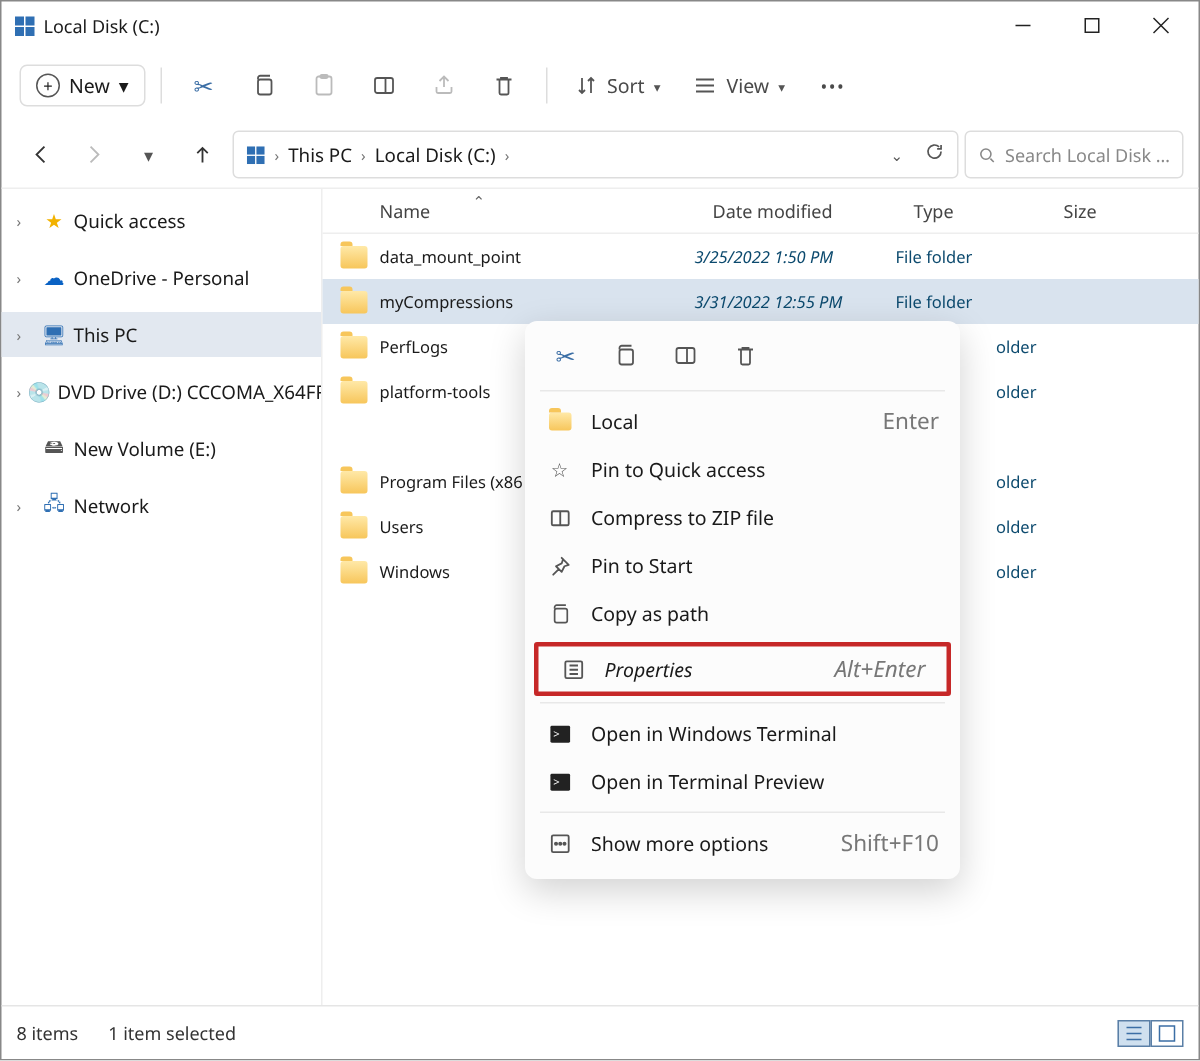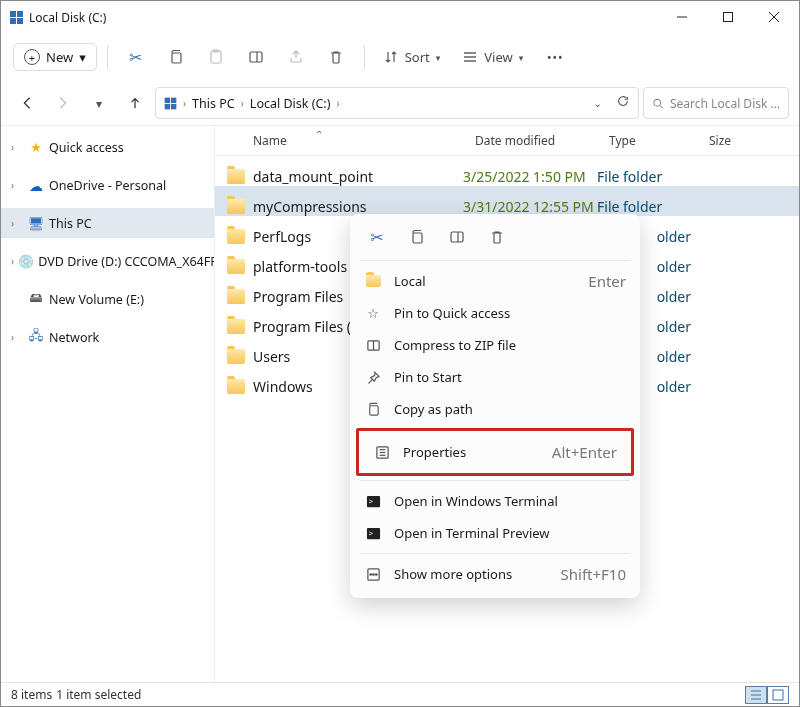"data_mount_point" .row { align-items: flex-end -> center; font-size: 14px -> 11px }
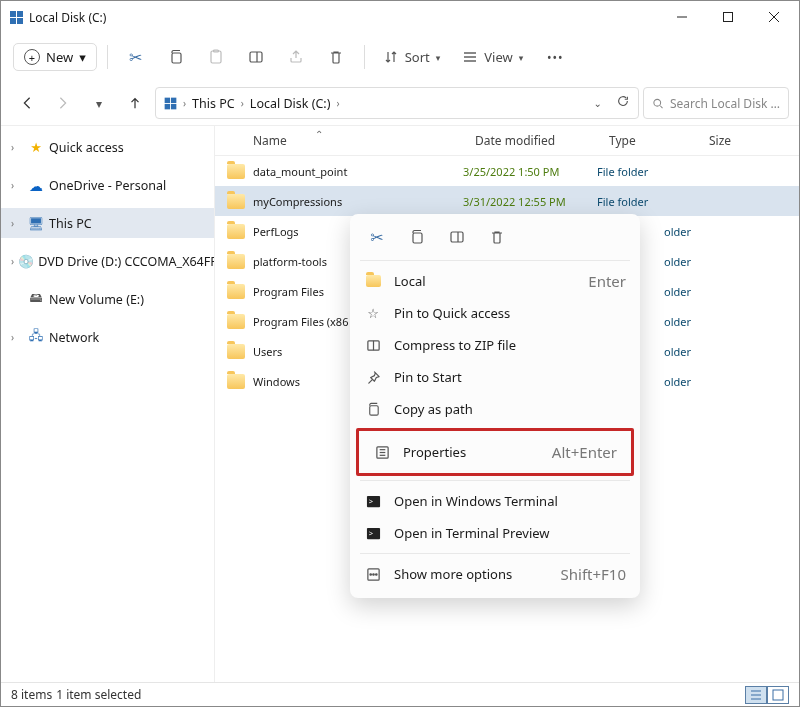"3/25/2022 1:50 PM" .row .c-date { color: #4d7c0f -> #0c4a6e; font-style: none -> italic }
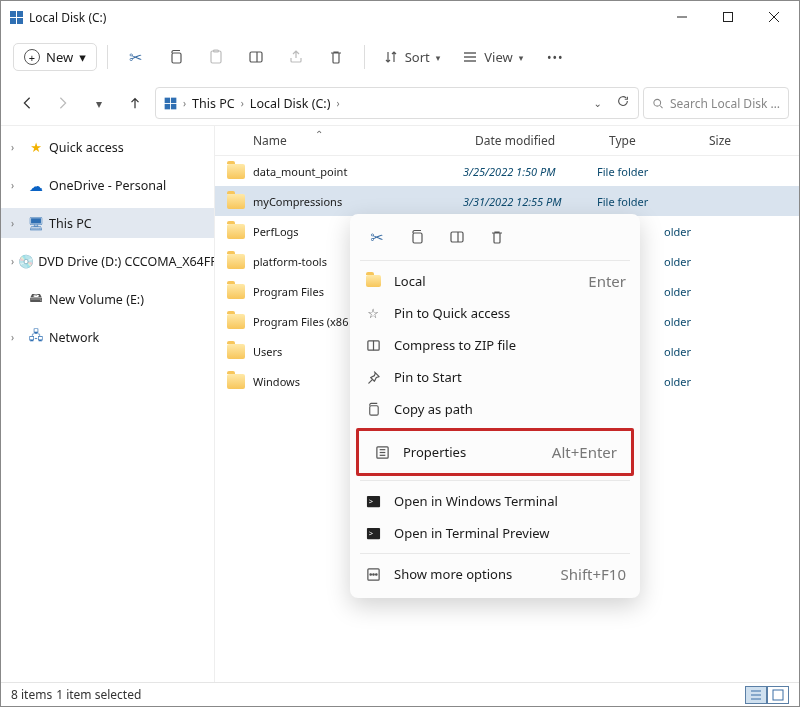"Program Files" div.c-name { html: <div> <span></span> <span>Program Files</span> </div> -> none }
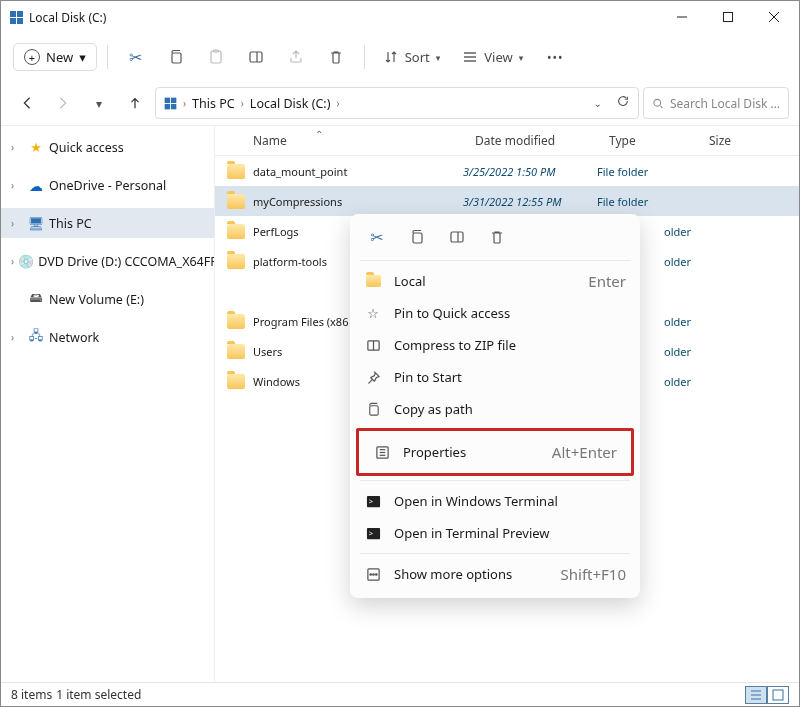"Properties" .ctx-item.highlight { font-style: none -> italic; height: 48px -> 36px }
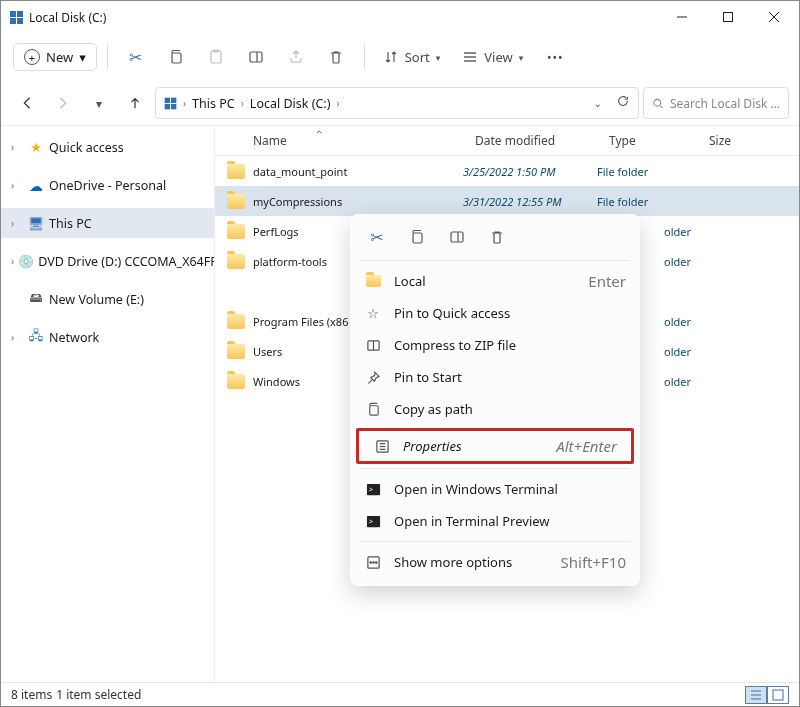"8 items" .statusbar { gap: 4px -> 20px; height: 24px -> 36px }
